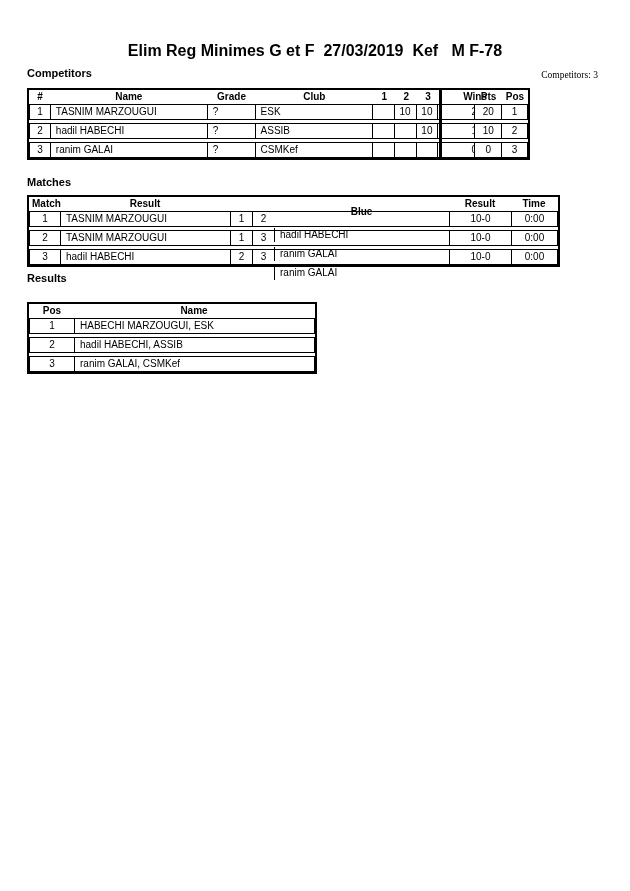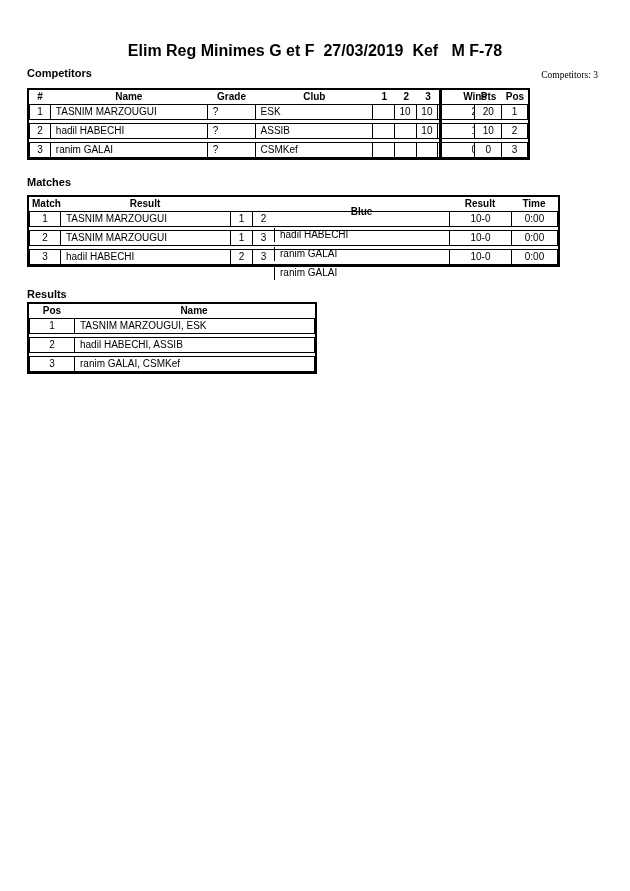"Results" #results-title { top: 288px -> 272px }
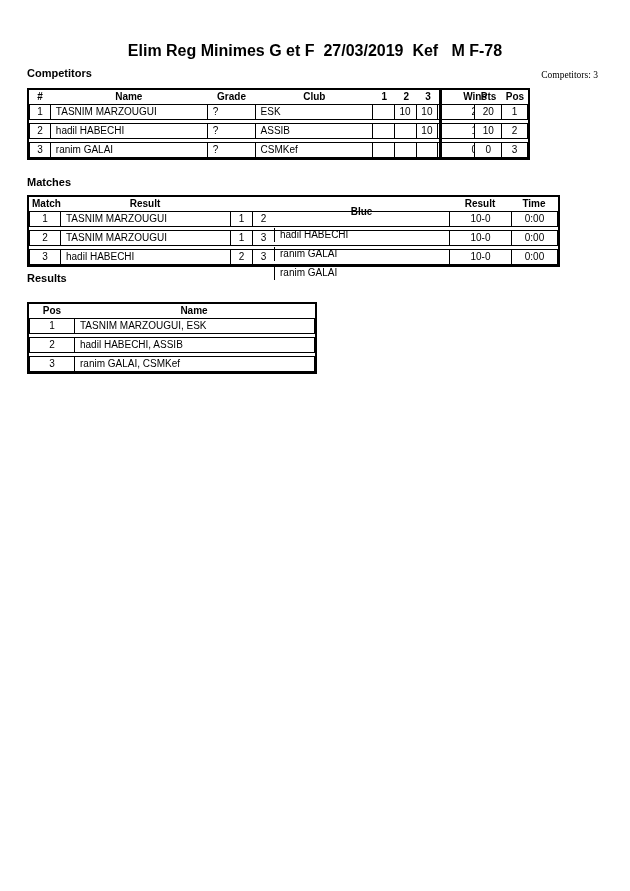"TASNIM MARZOUGUI, ESK" div.cell { text: TASNIM -> HABECHI }
